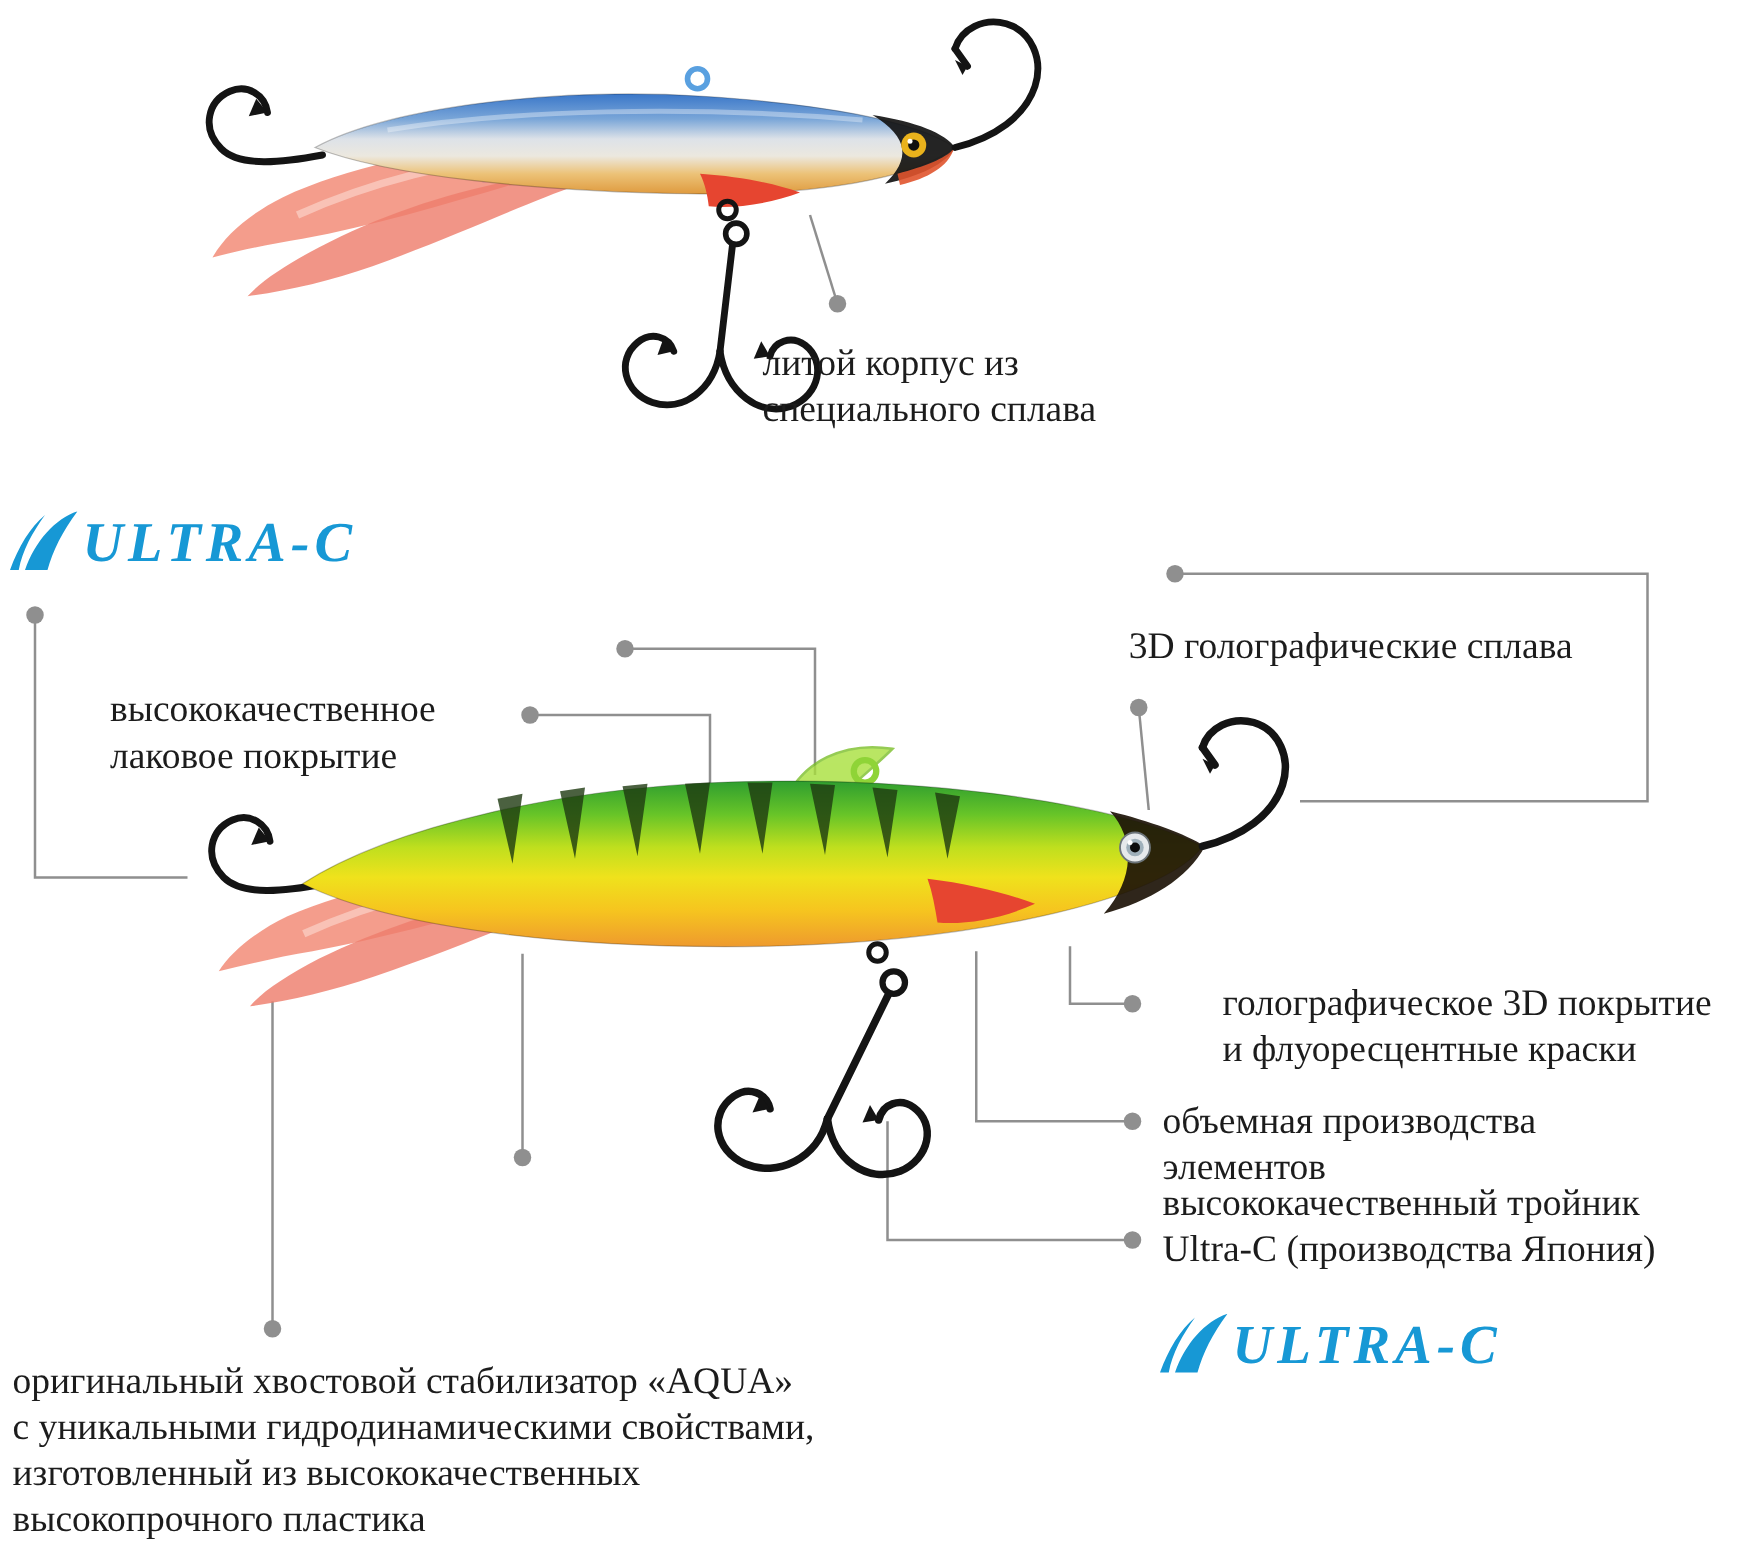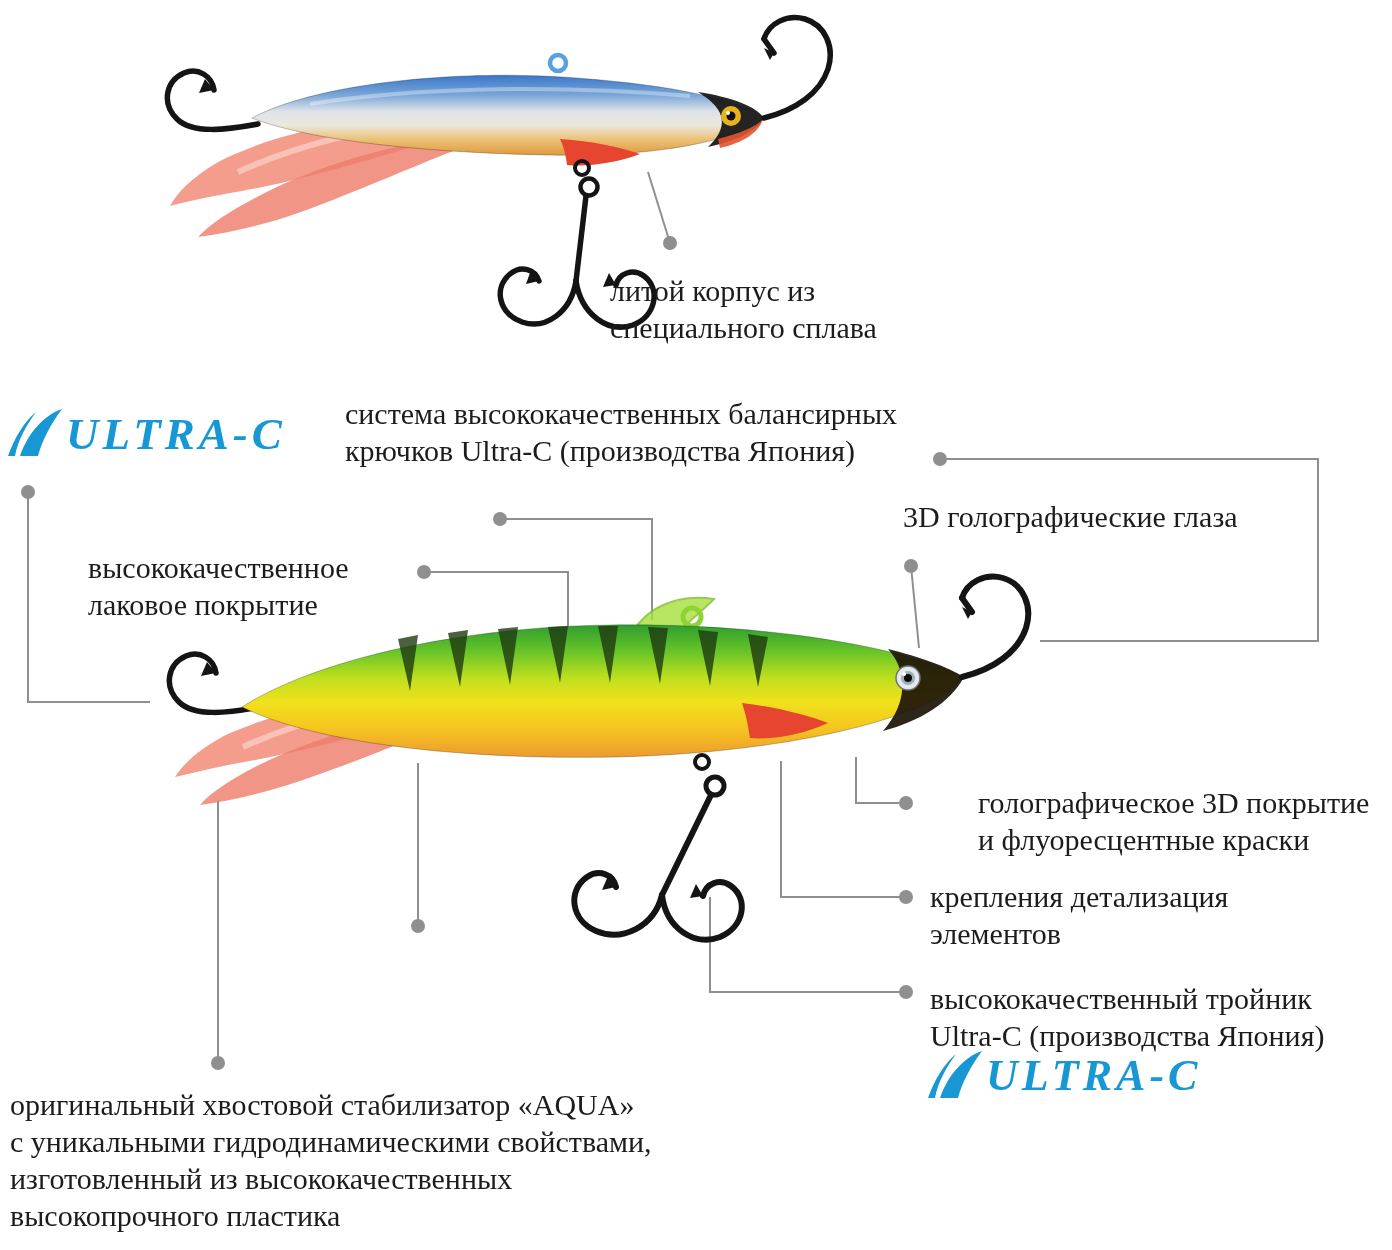"система высококачественных балансирных" div.label { html: <div>система высококачественных балансирных крючков Ultra-C (производства Япония)</div> -> none }
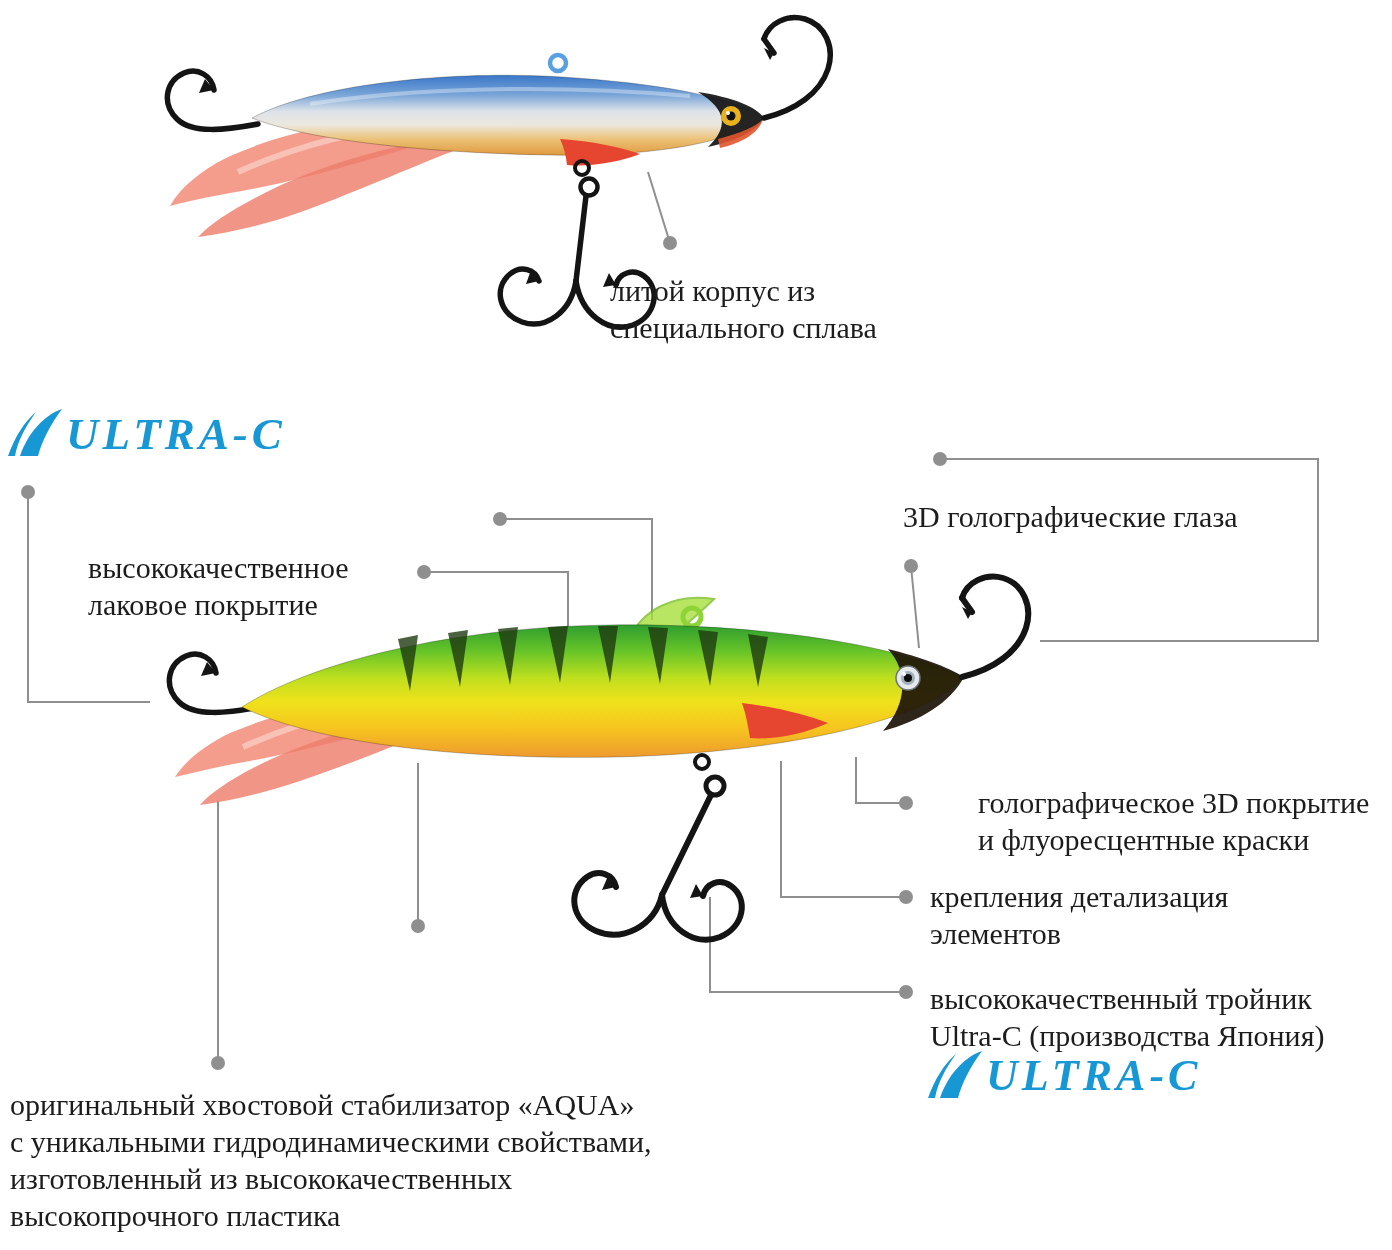"3D голографические глаза" div.label { text: глаза -> сплава }
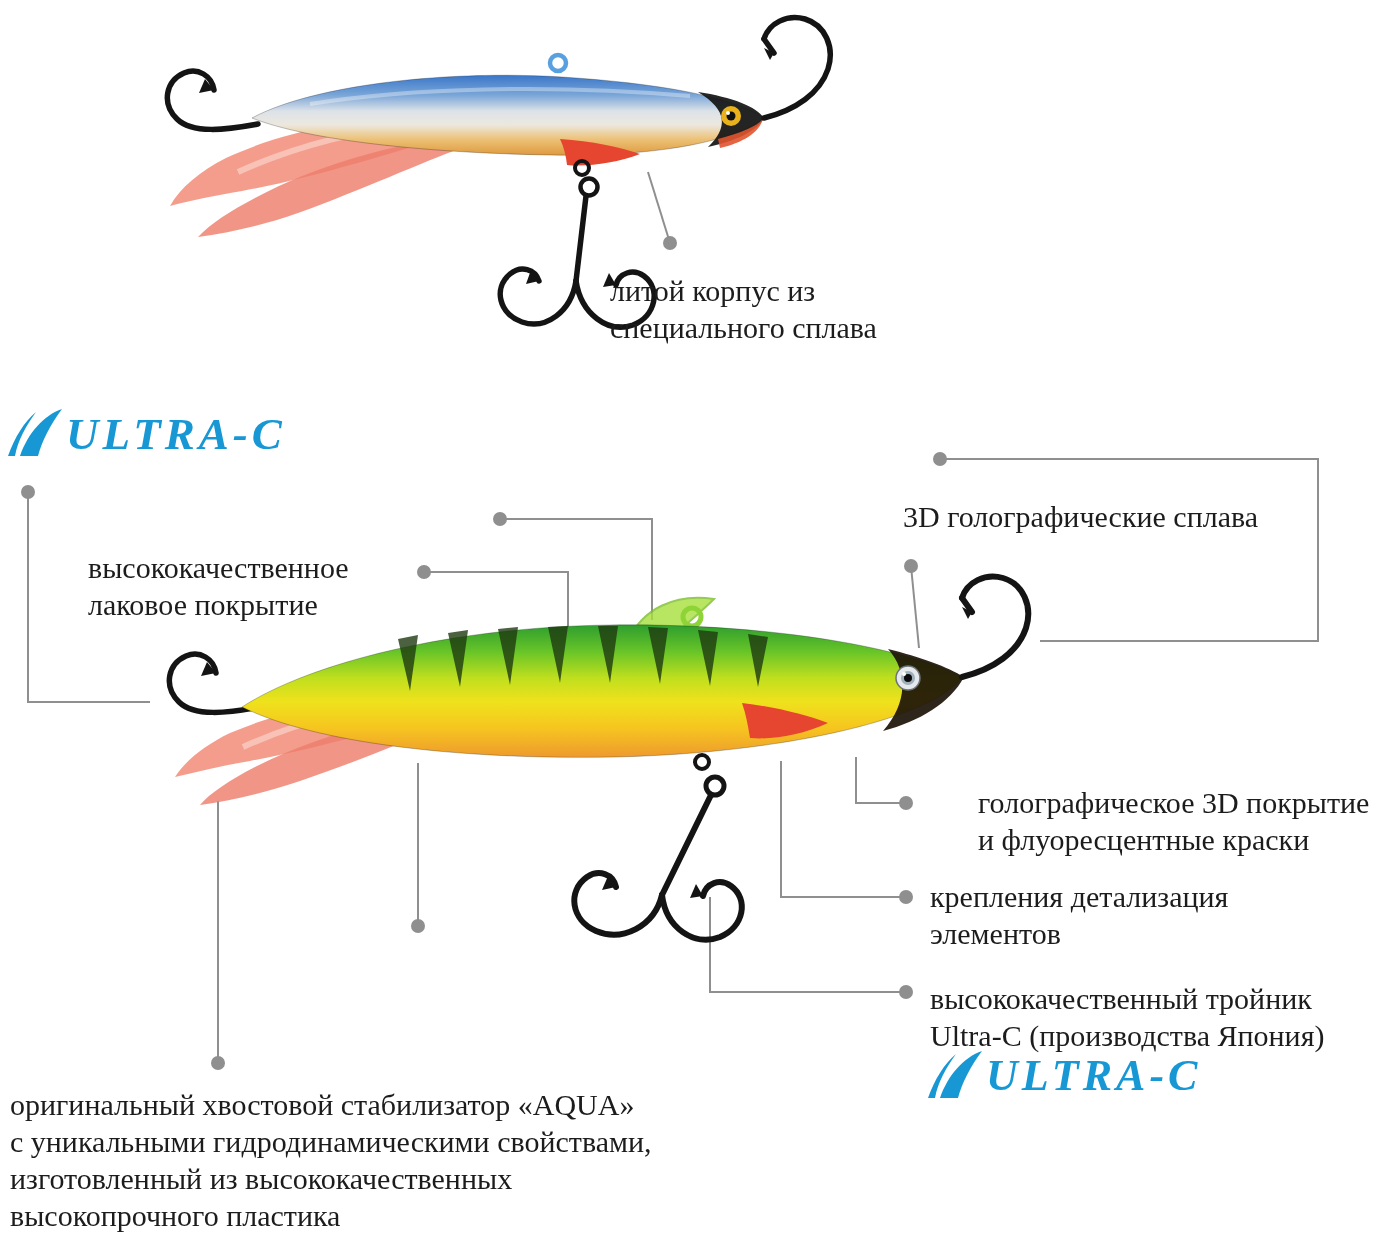"крепления детализация" div.label { text: крепления детализация -> объемная производства }
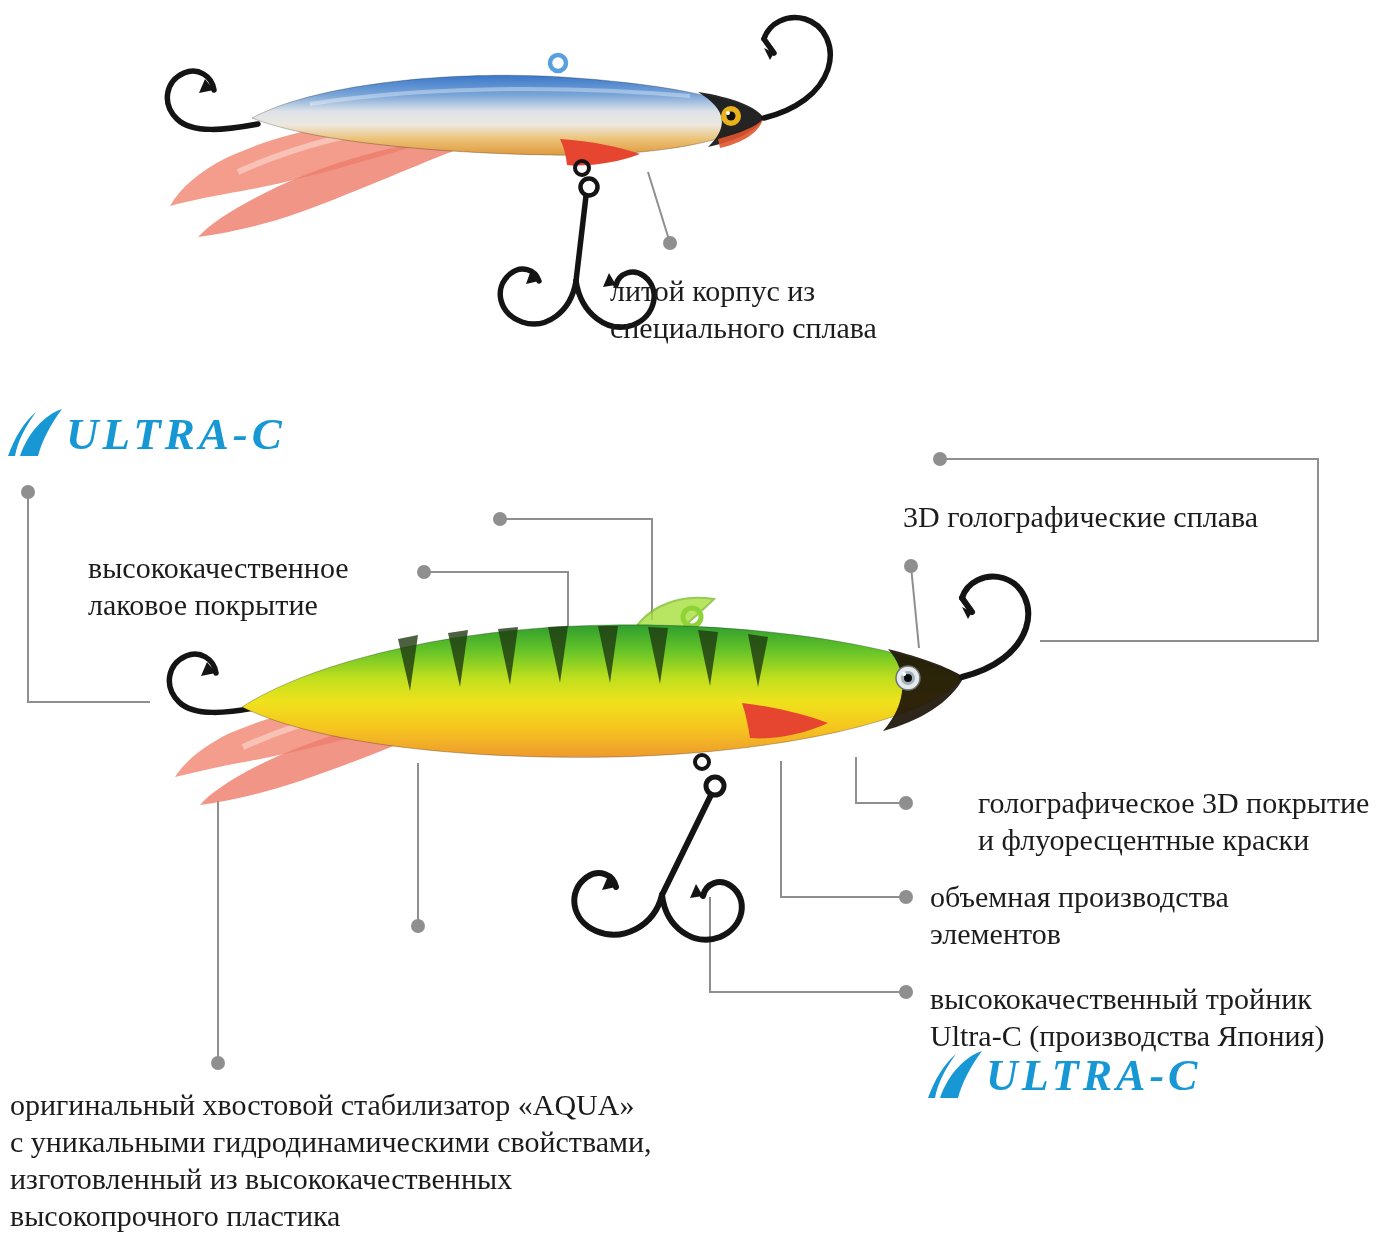"высококачественный тройник" div.label { top: 980px -> 944px }
